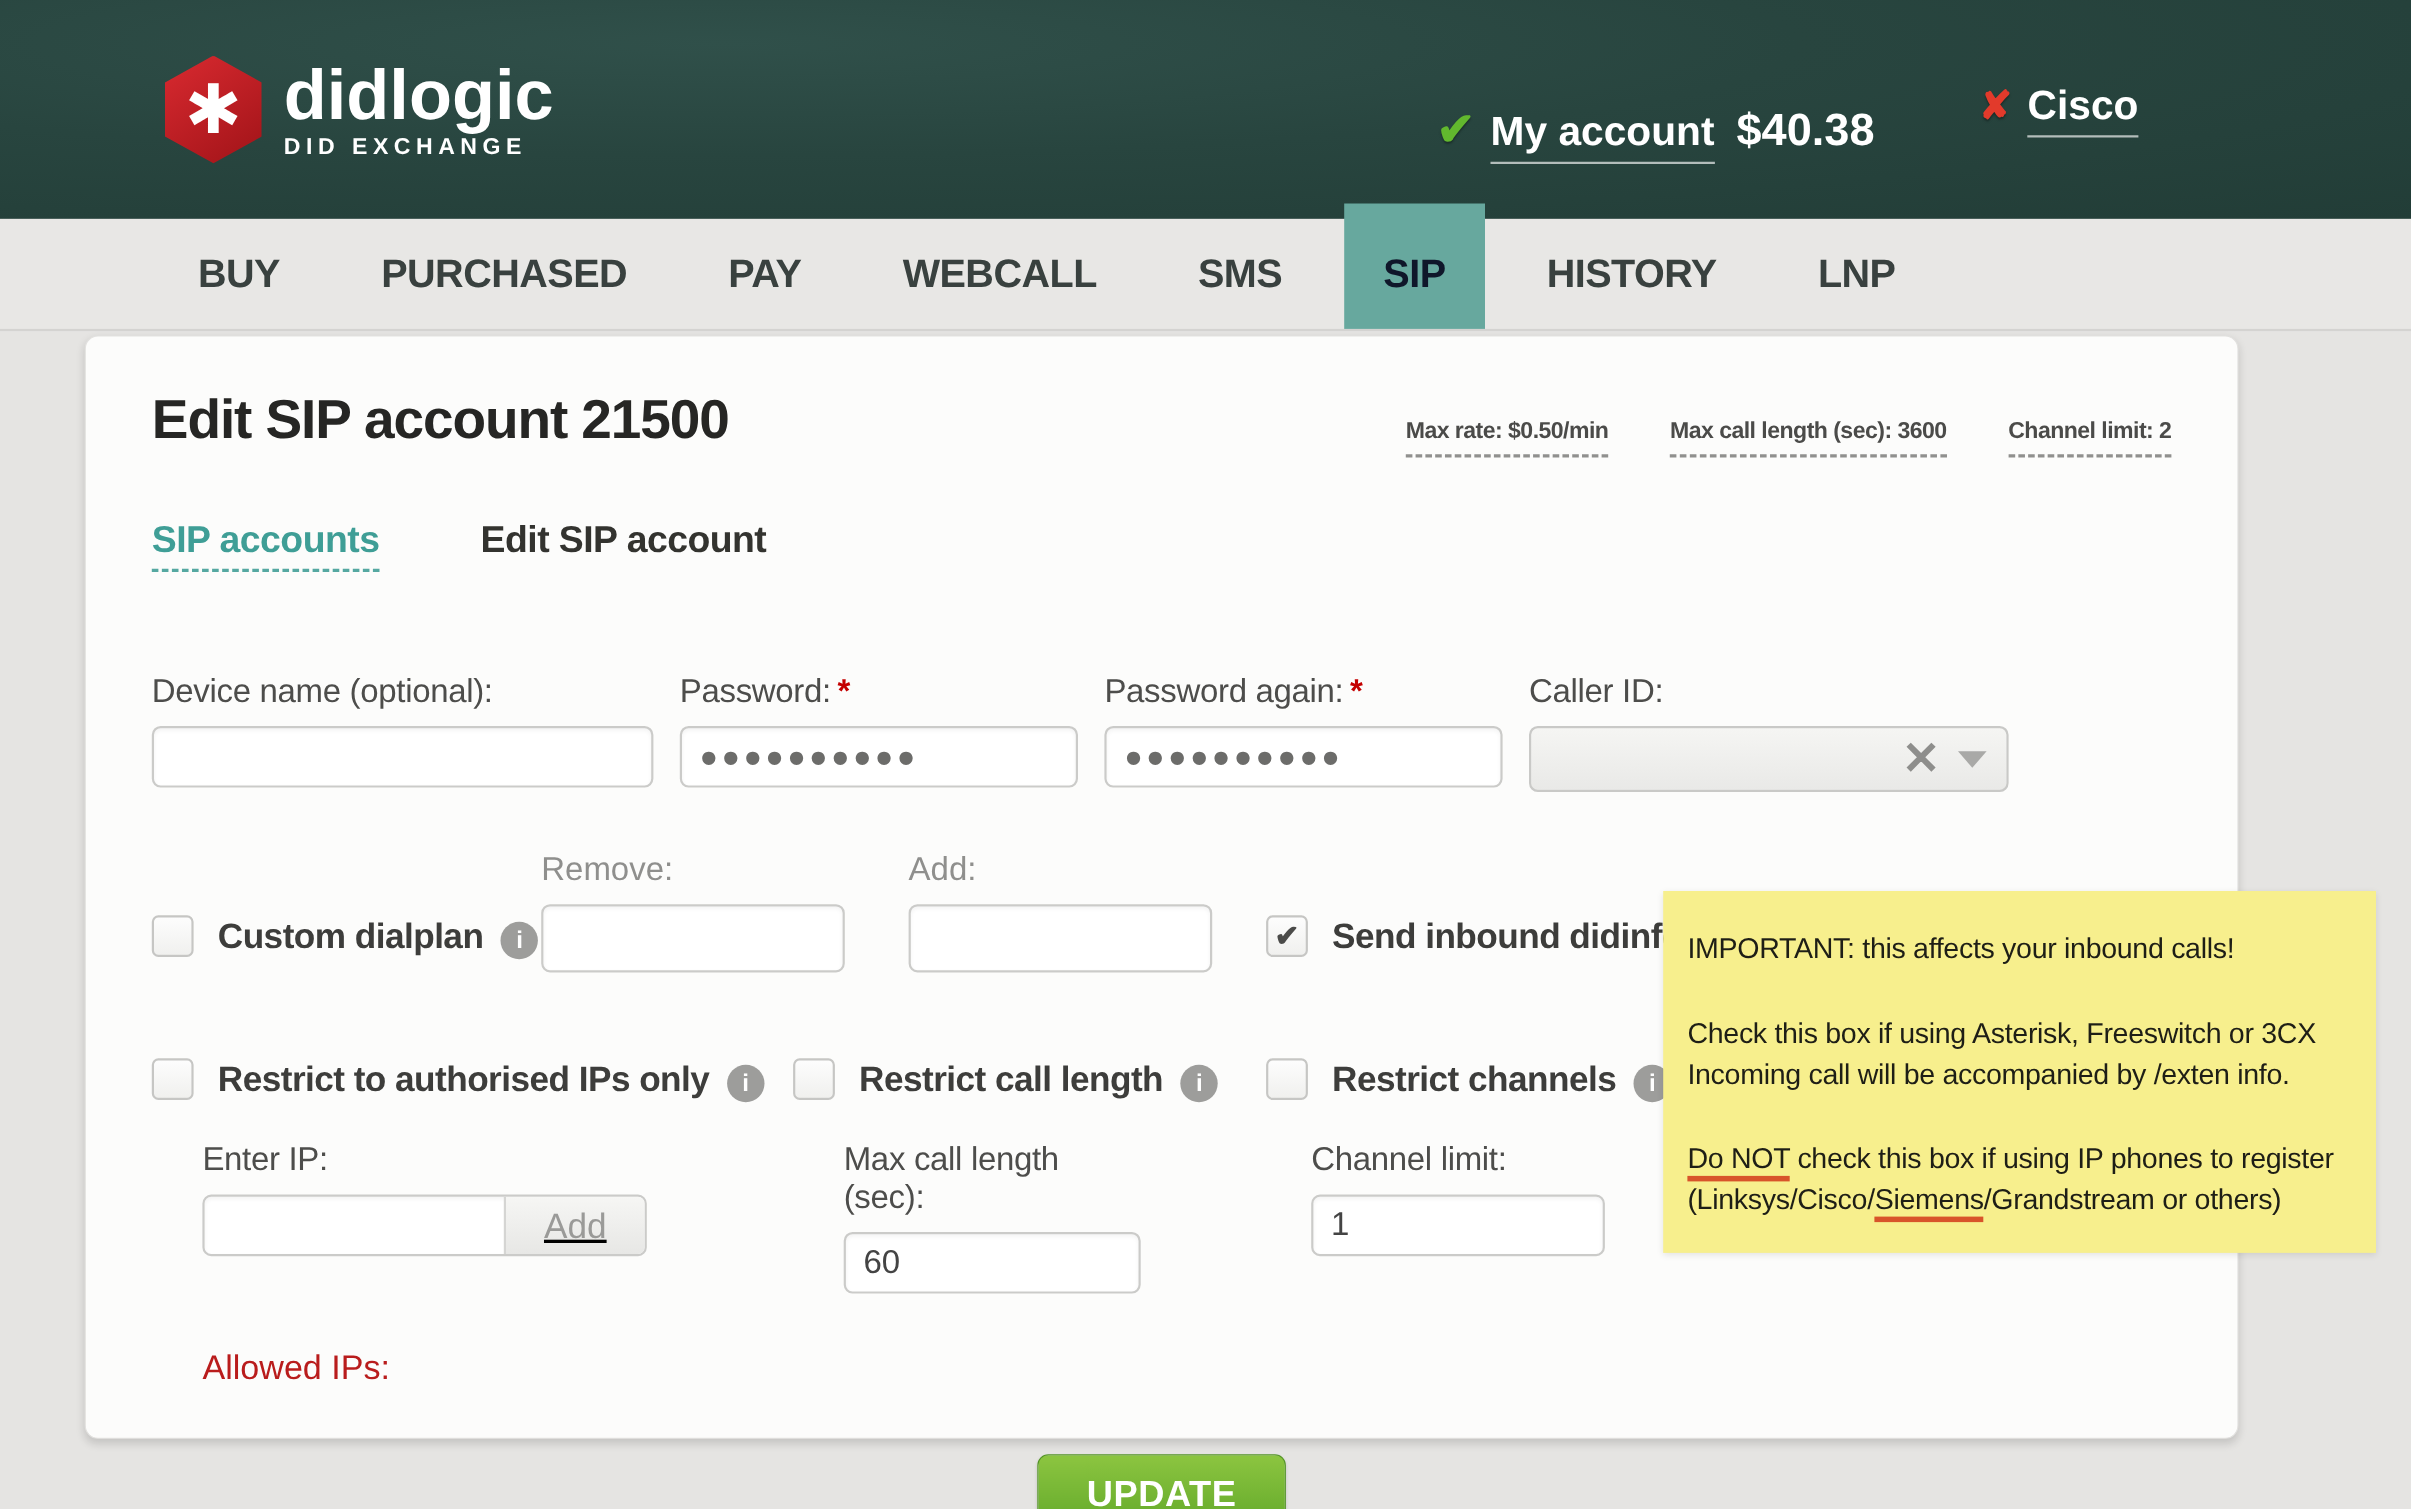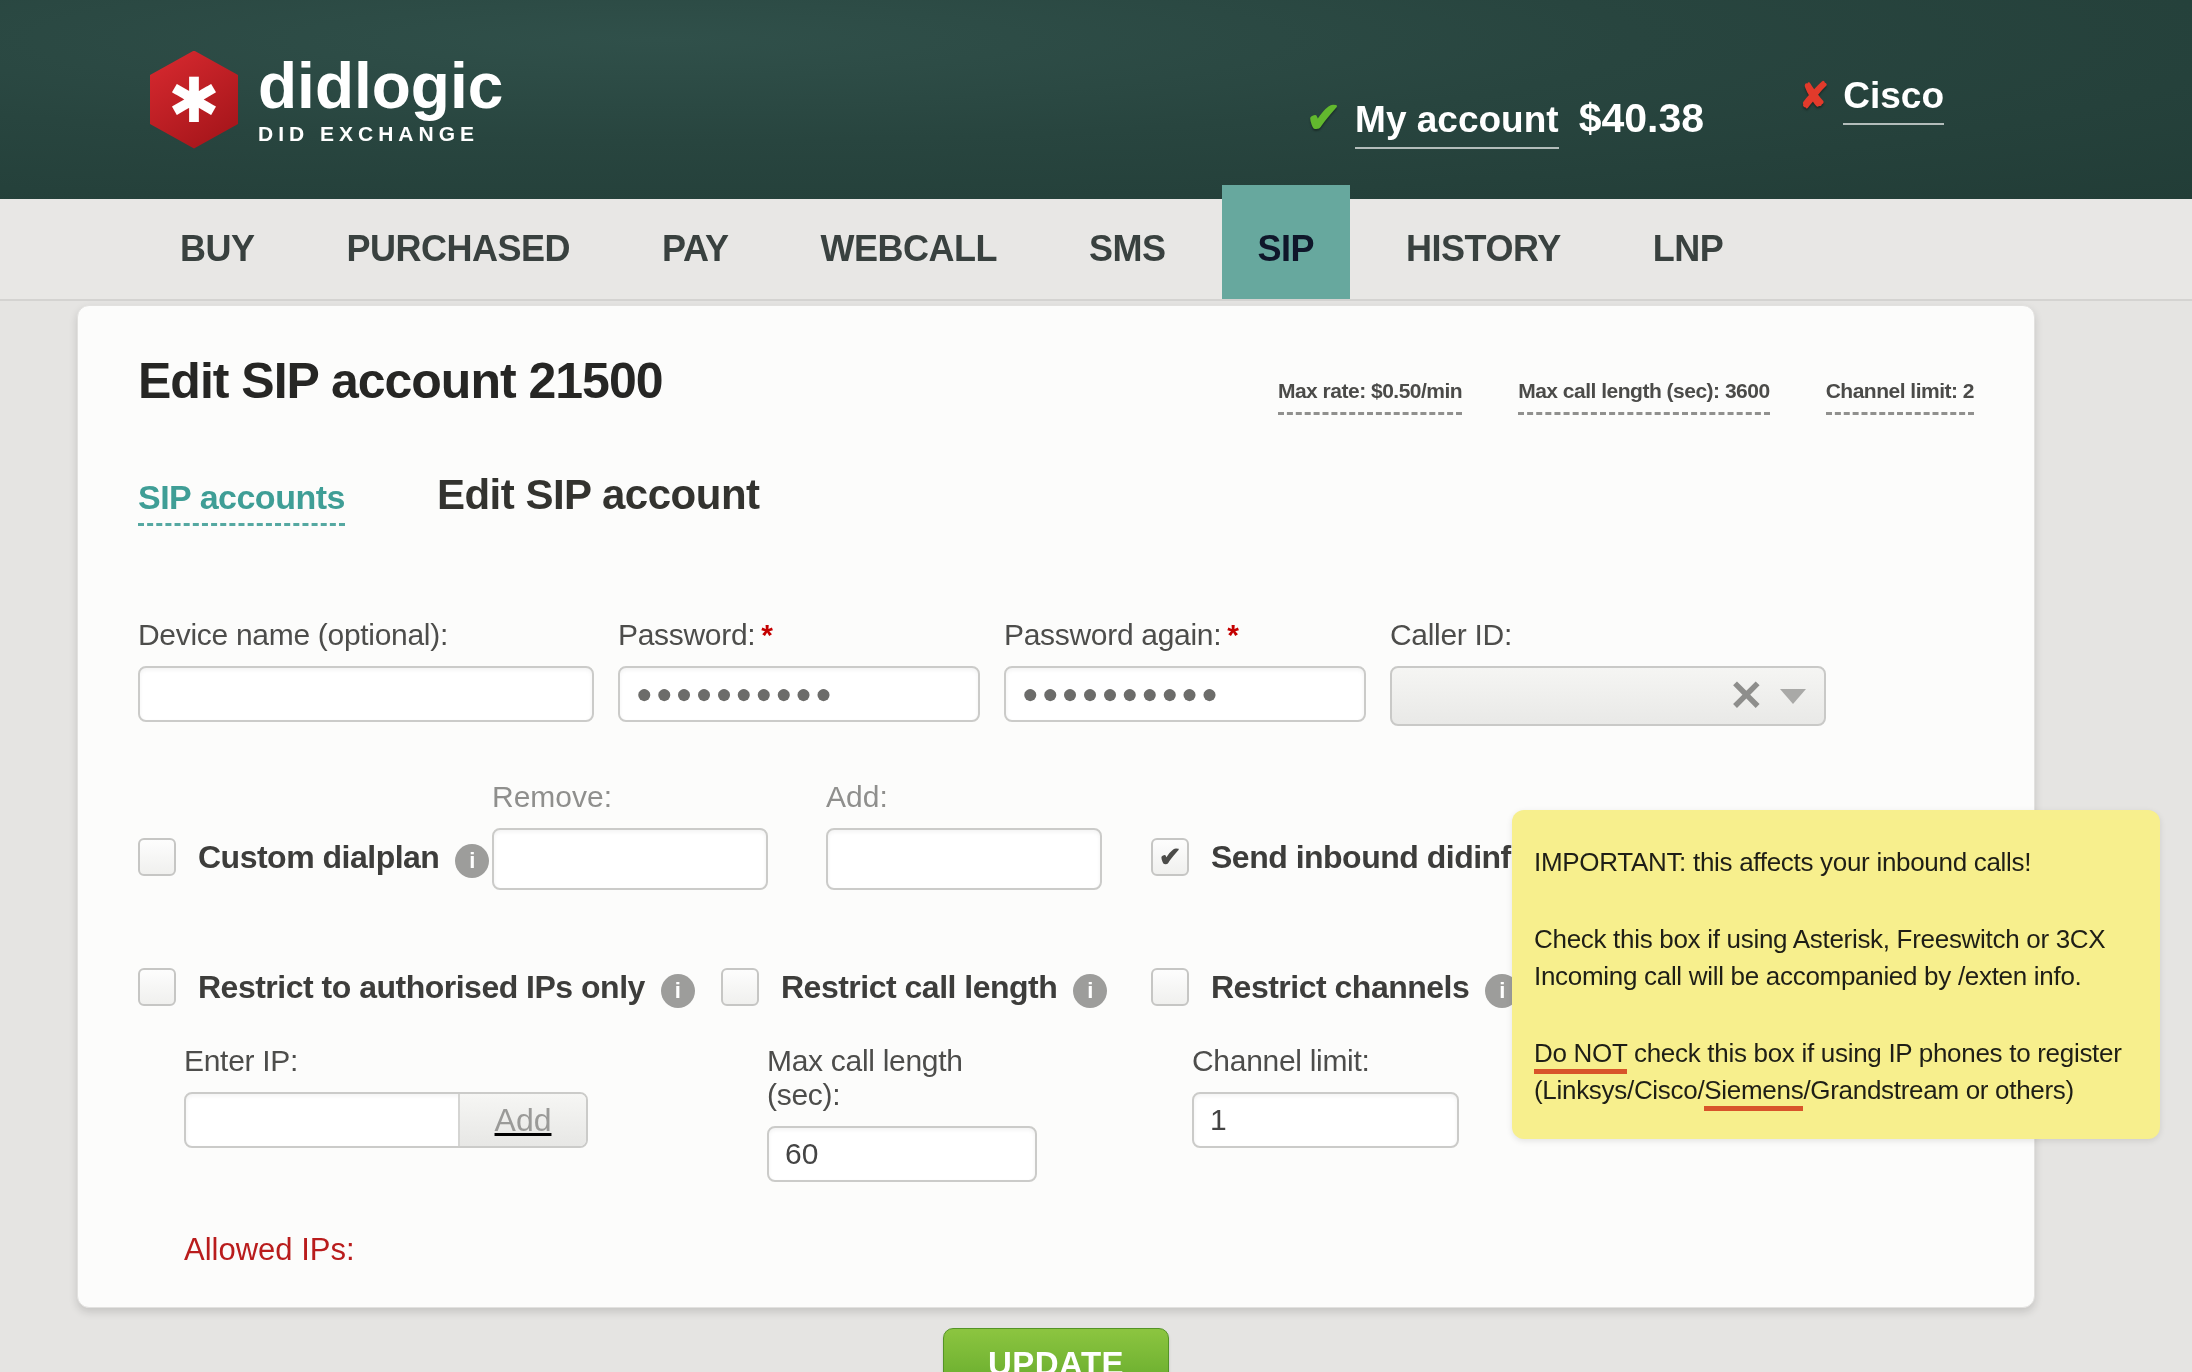"Edit SIP account" .tab-current { font-size: 42px -> 34px }
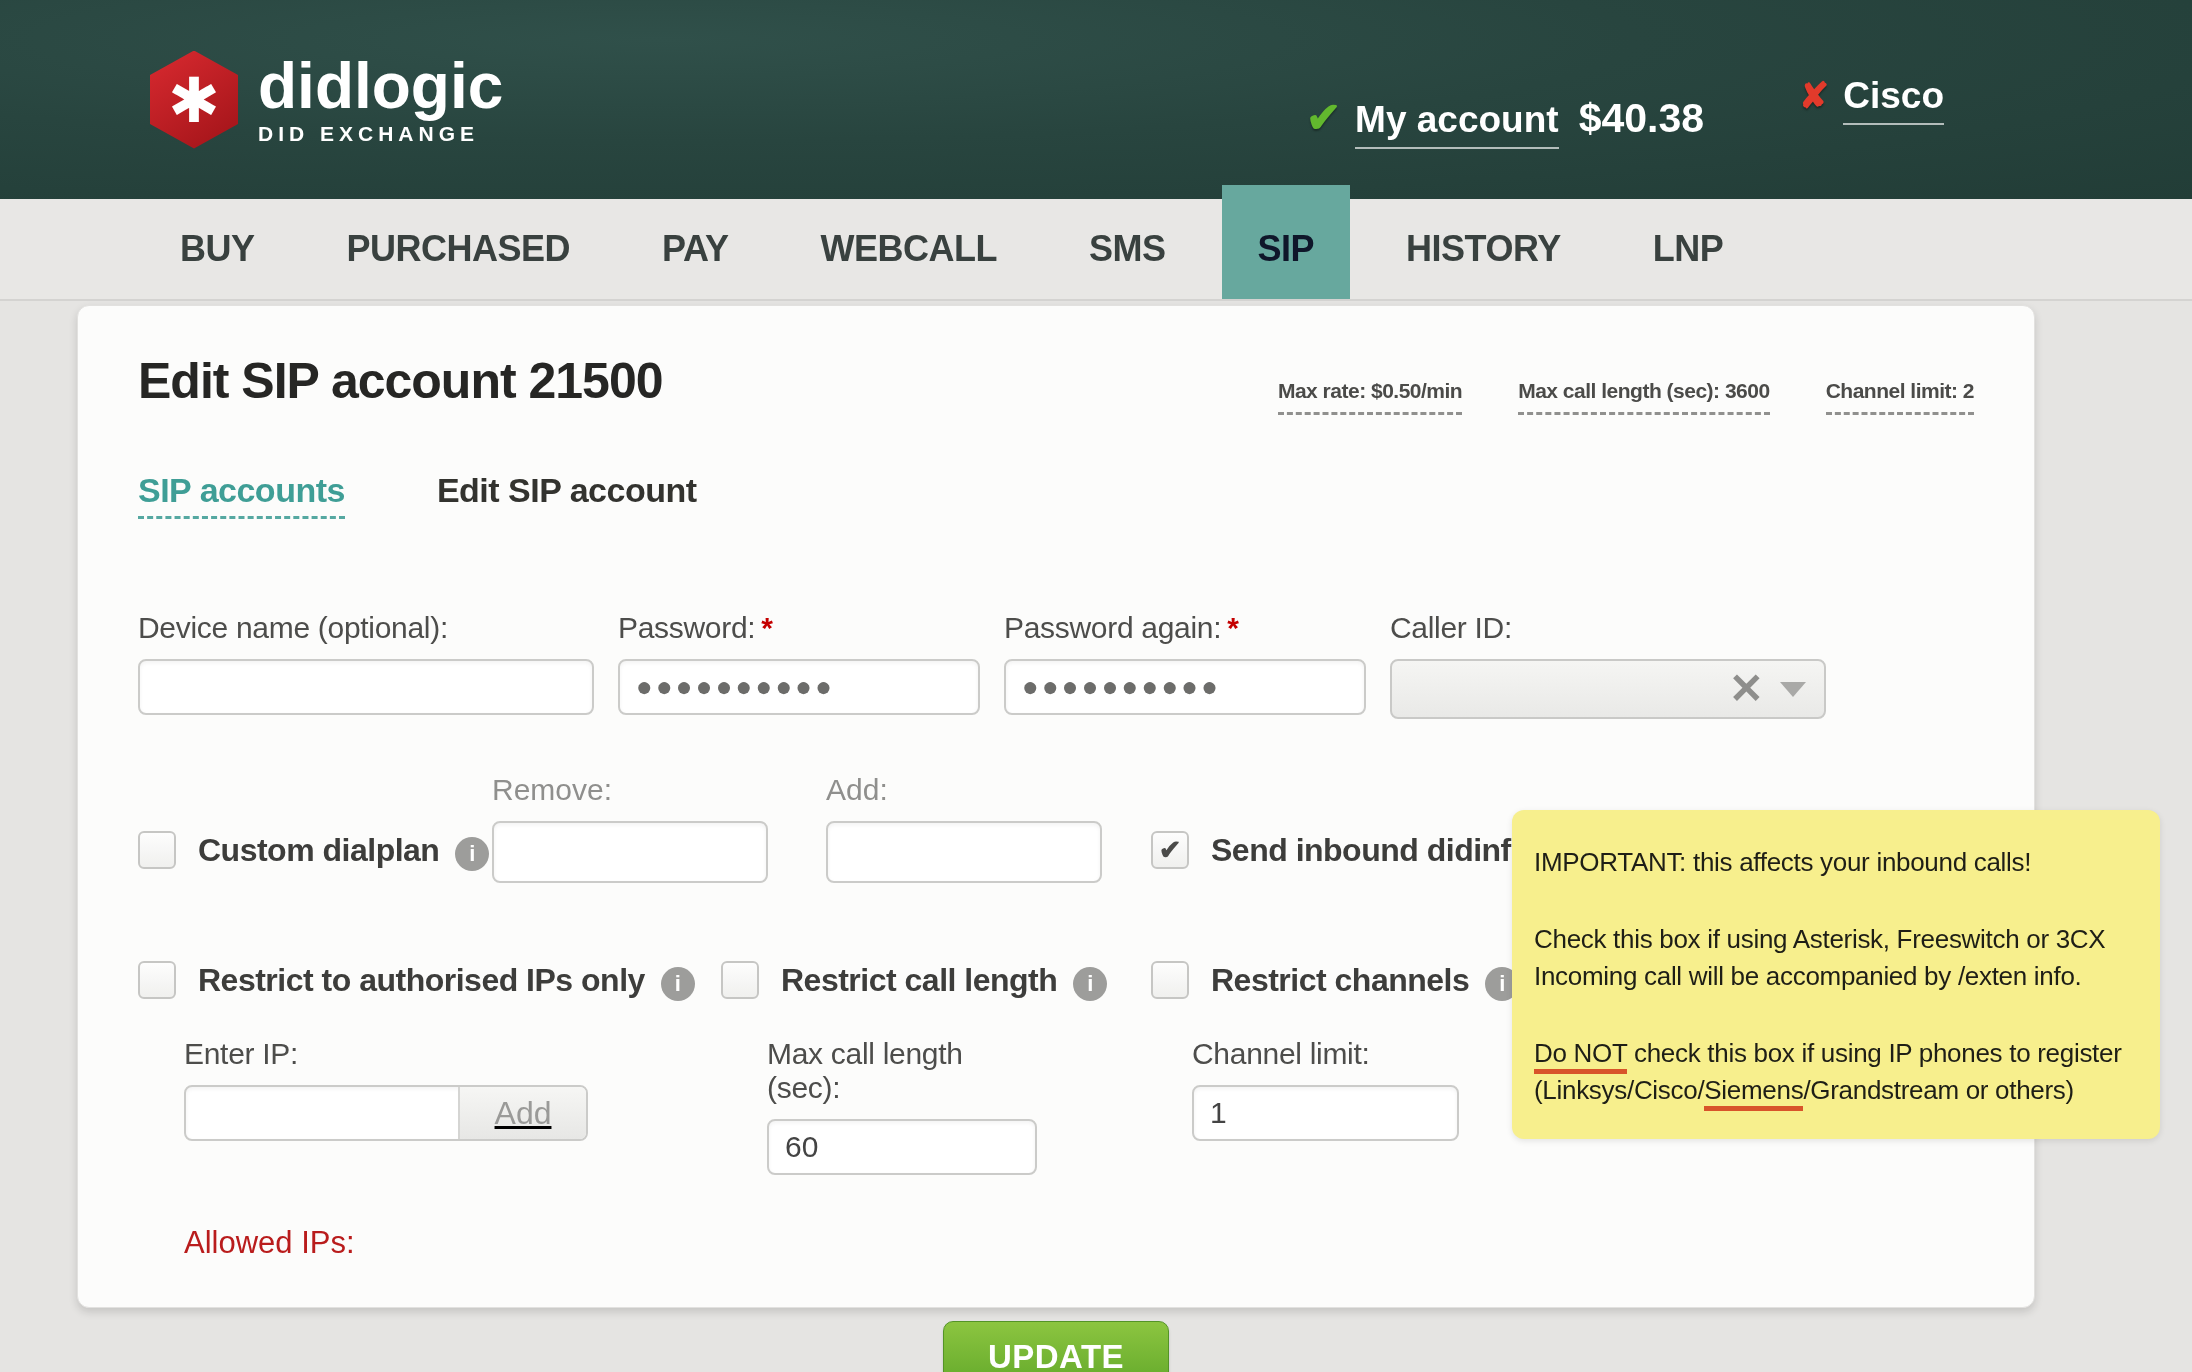"IMPORTANT: this affects your inbound" .tooltip { border-radius: 12px -> 0 }
